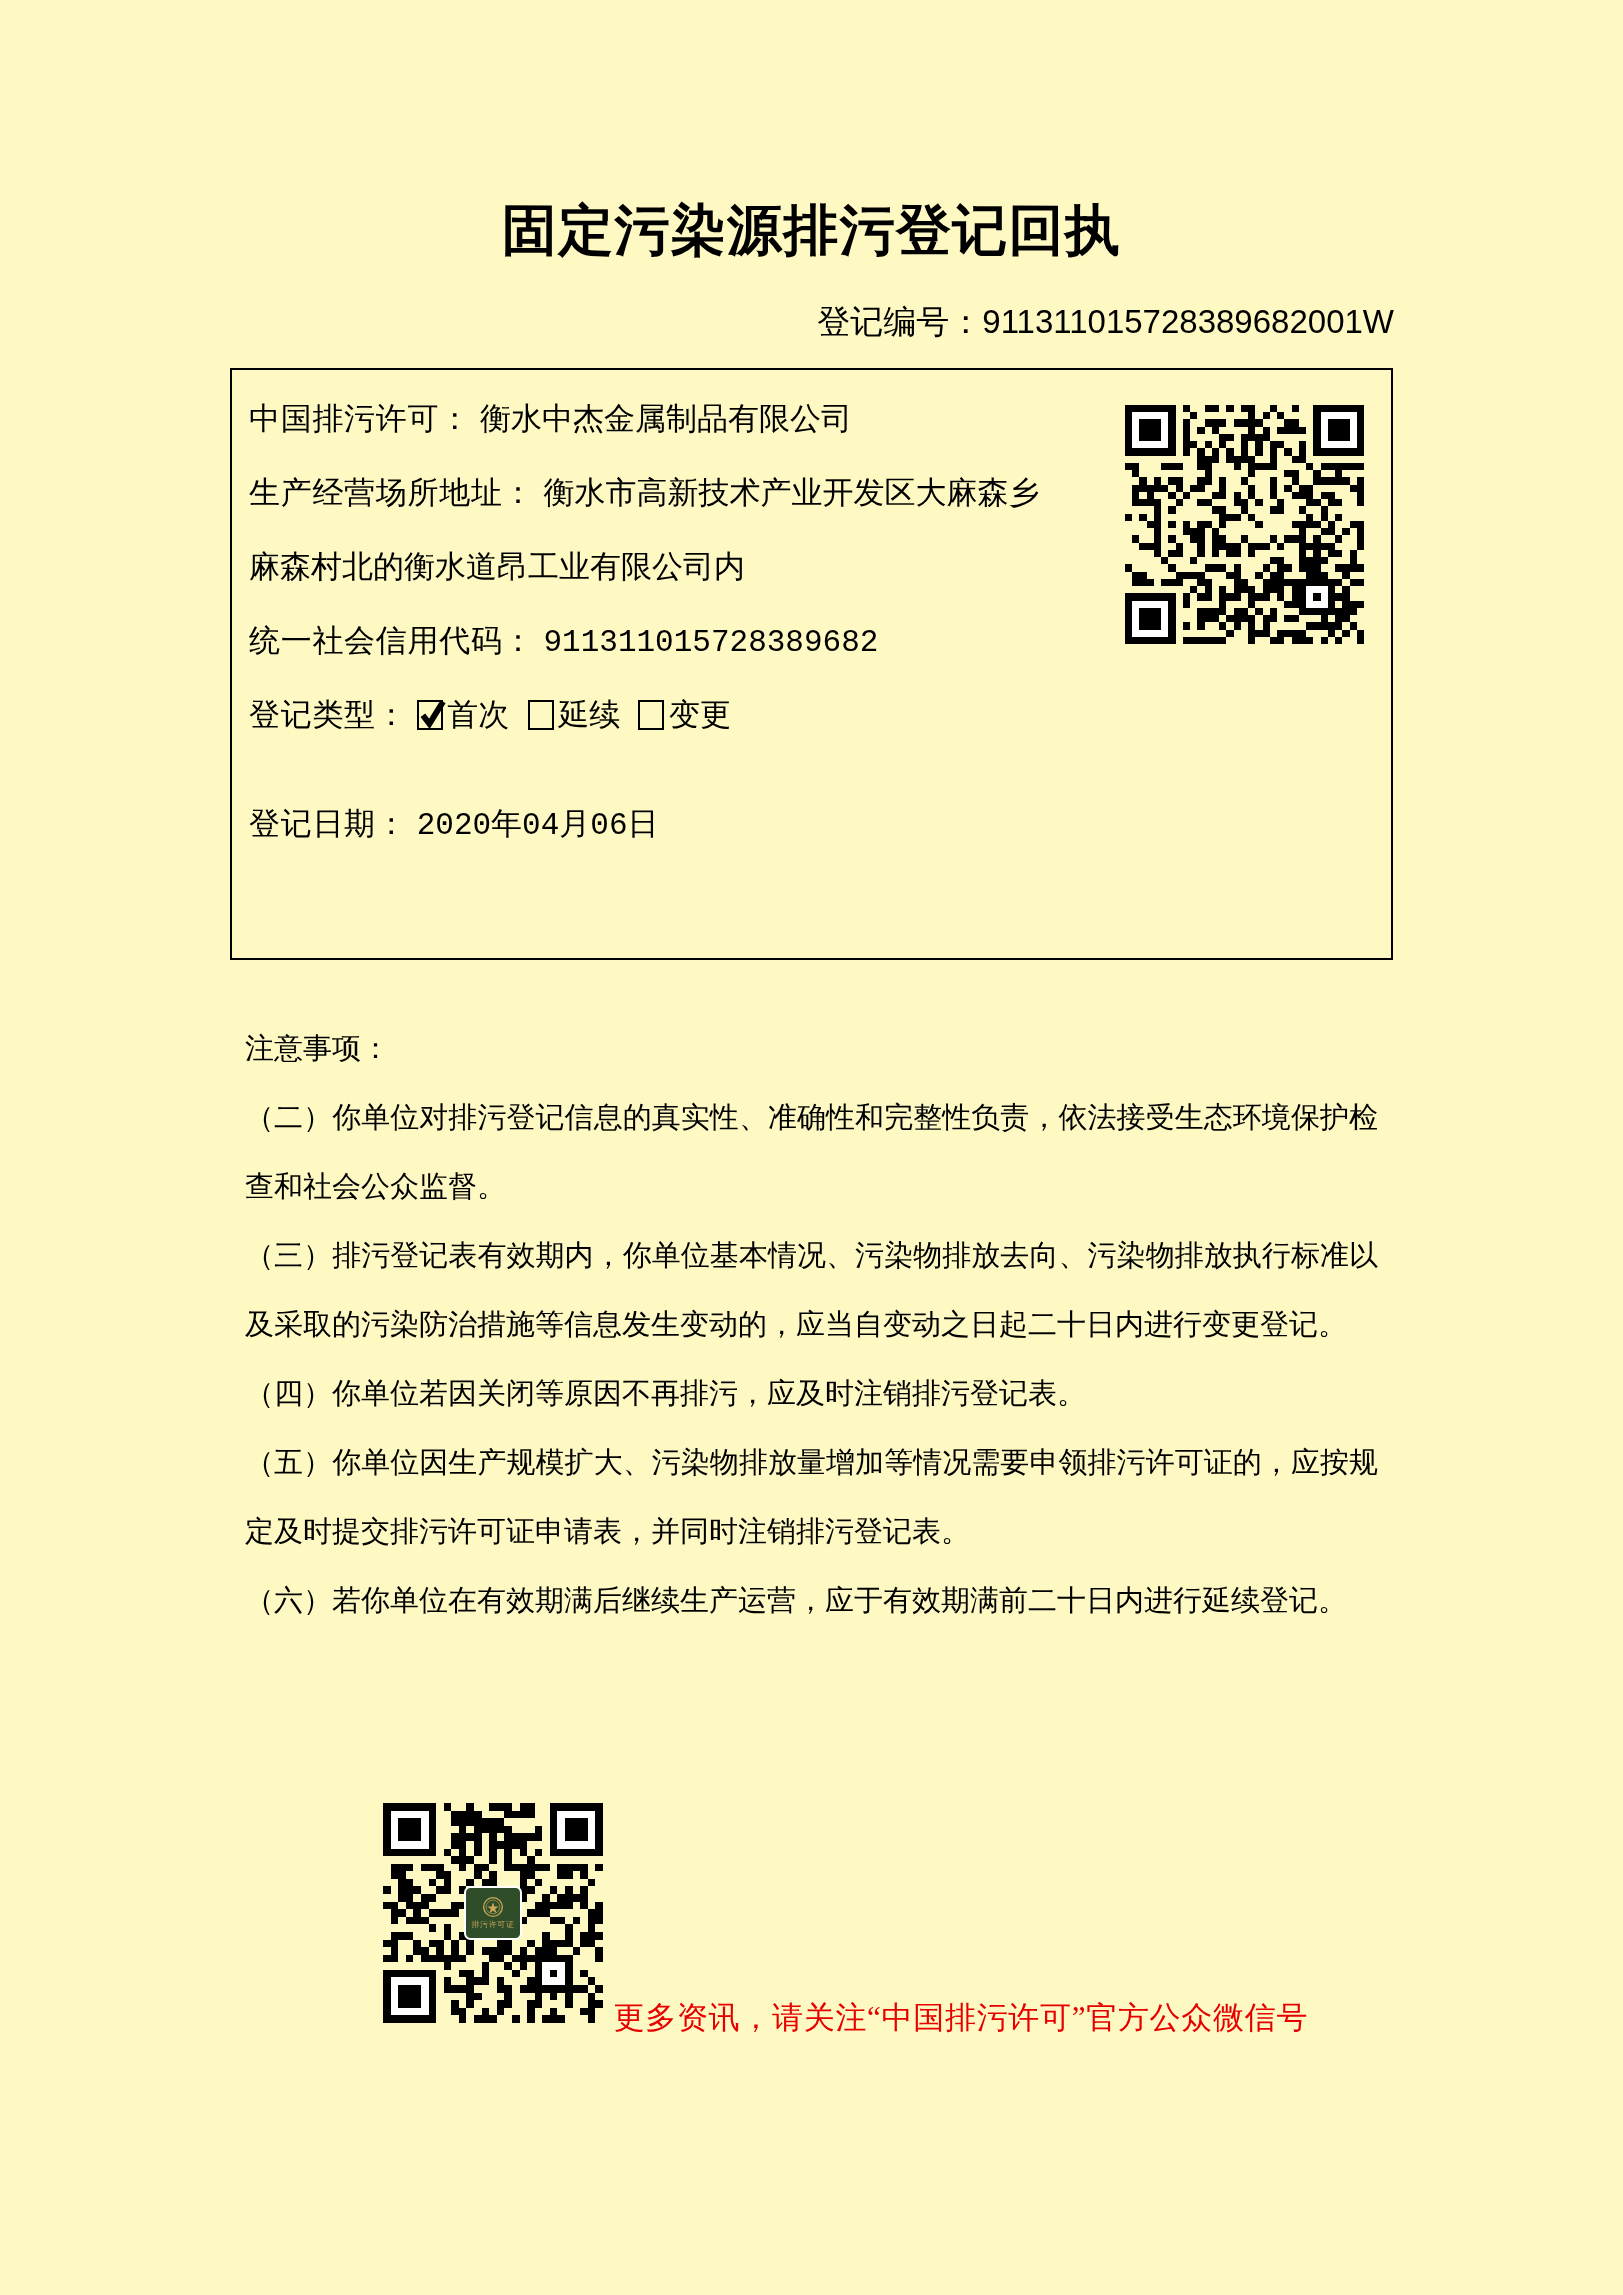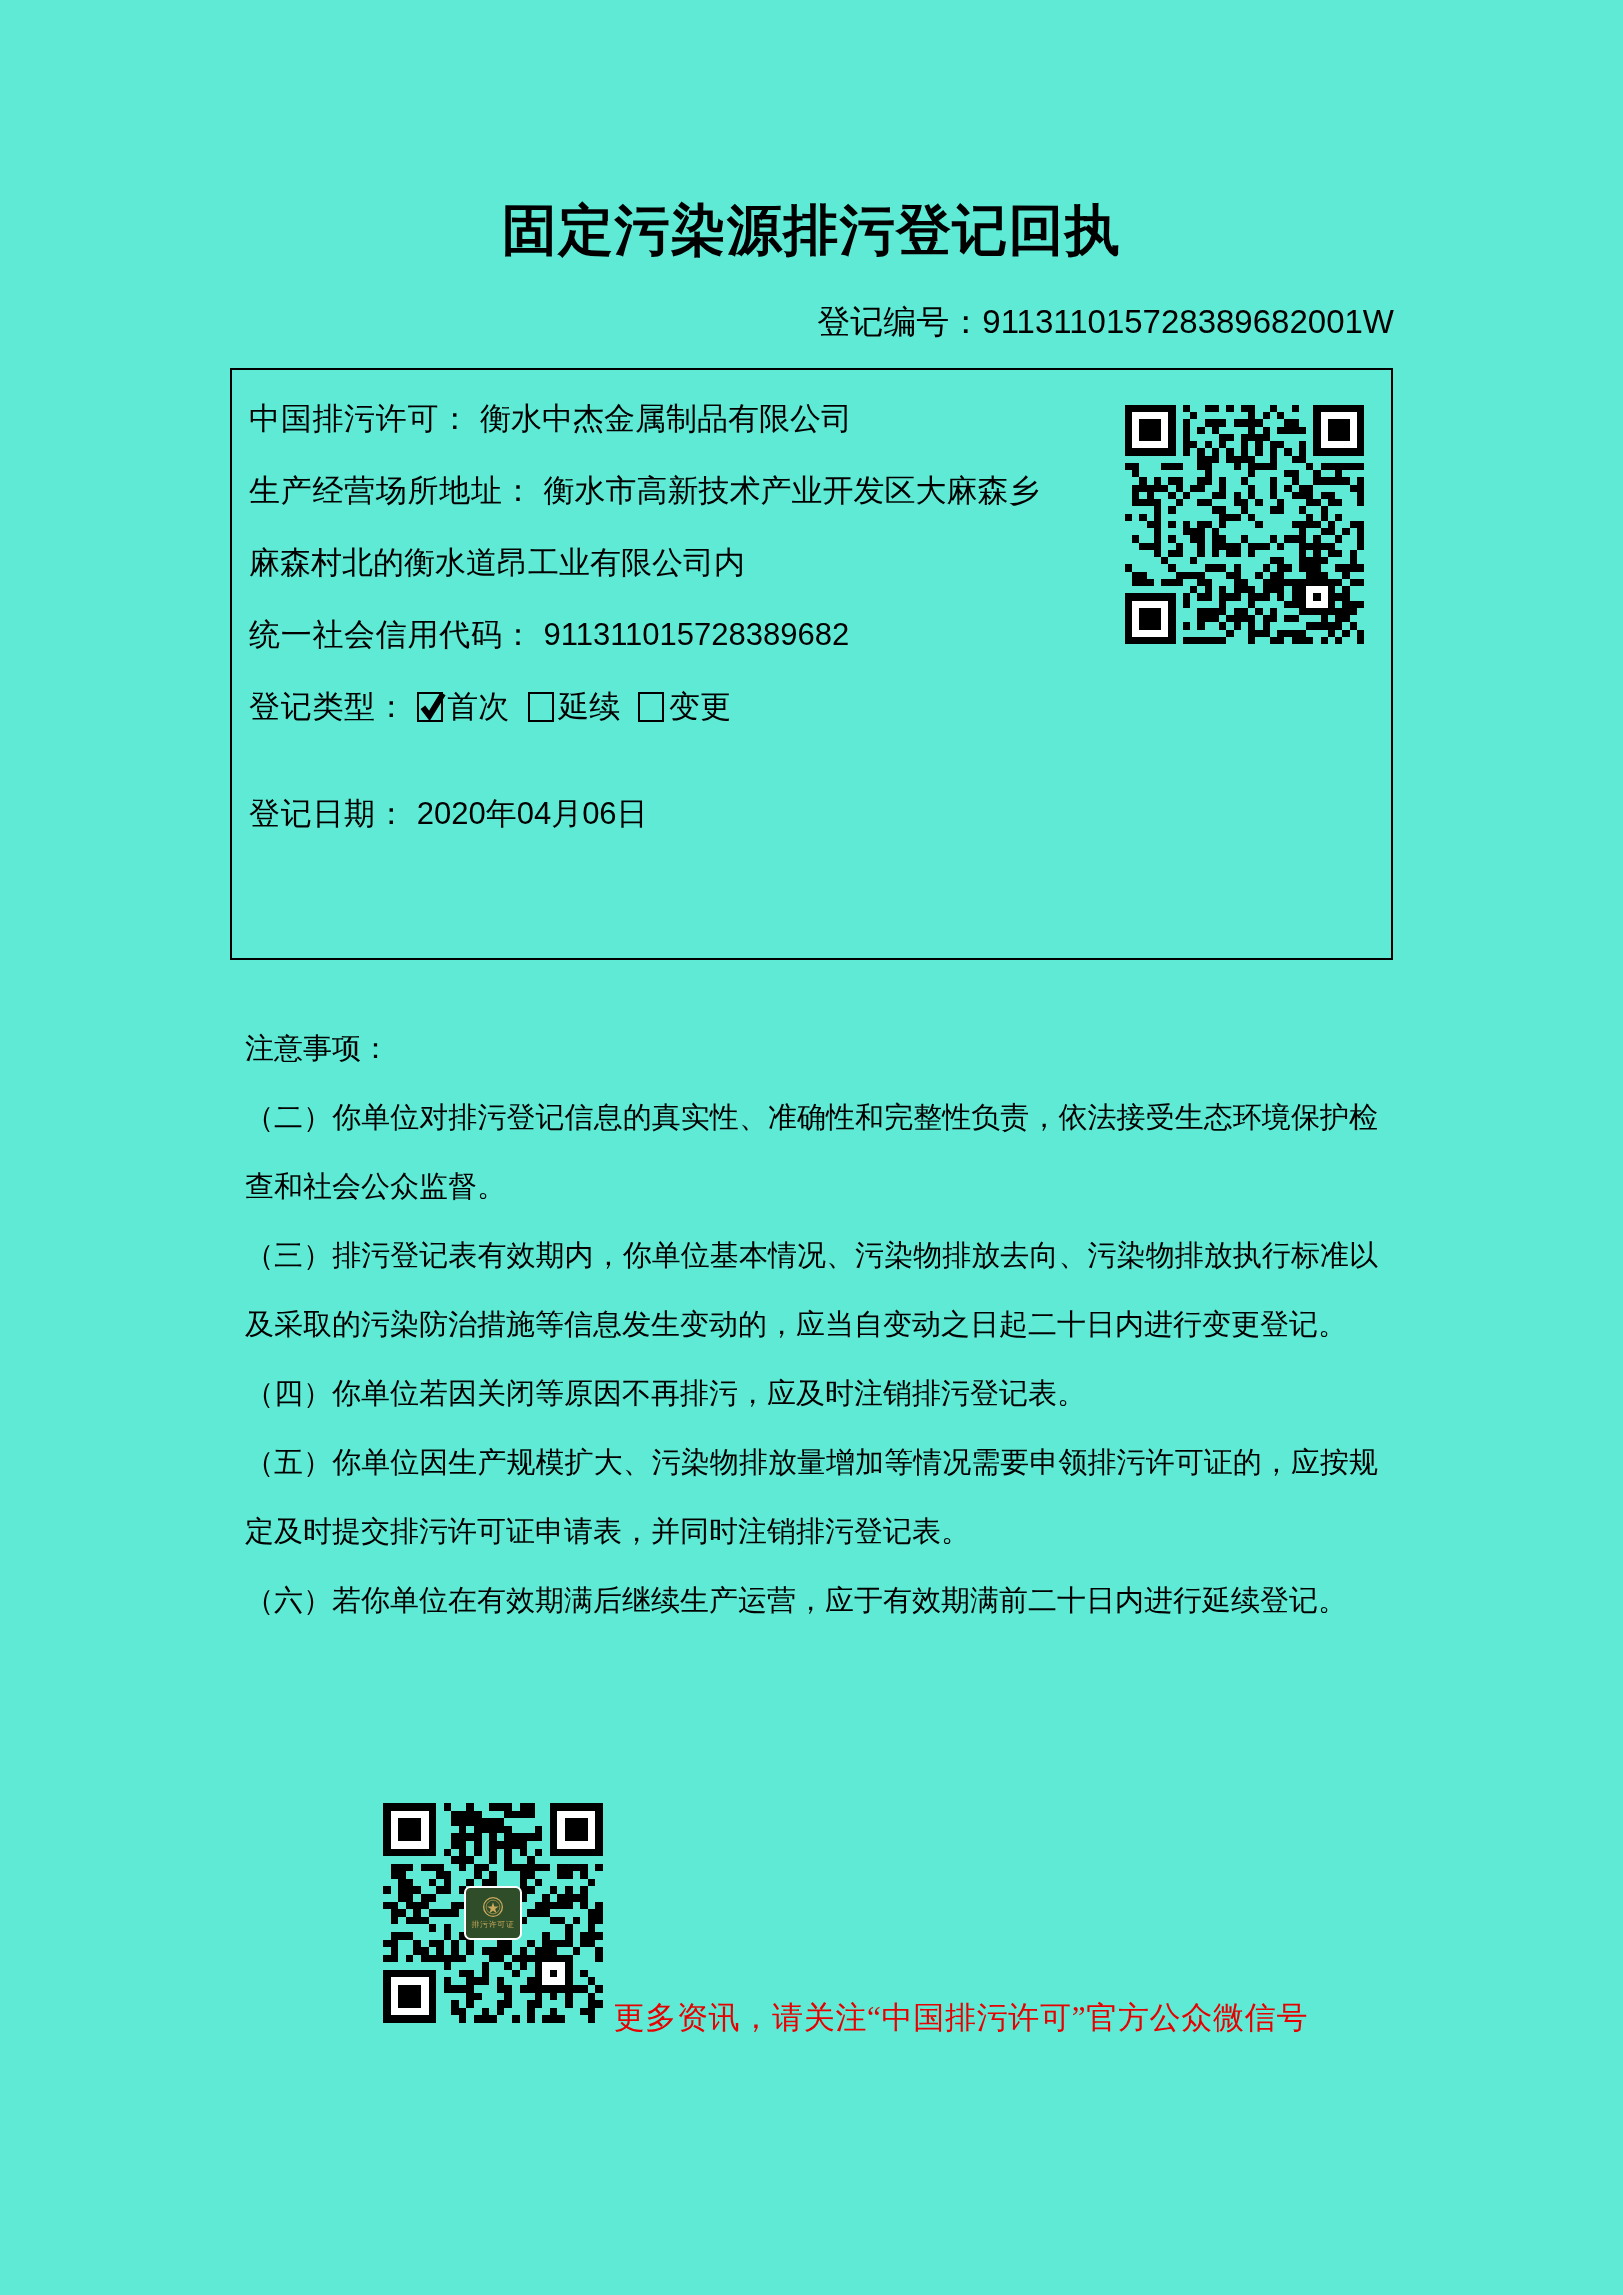"固定污染源排污登记回执" .page { background: #5eead4 -> #fef9c3 }
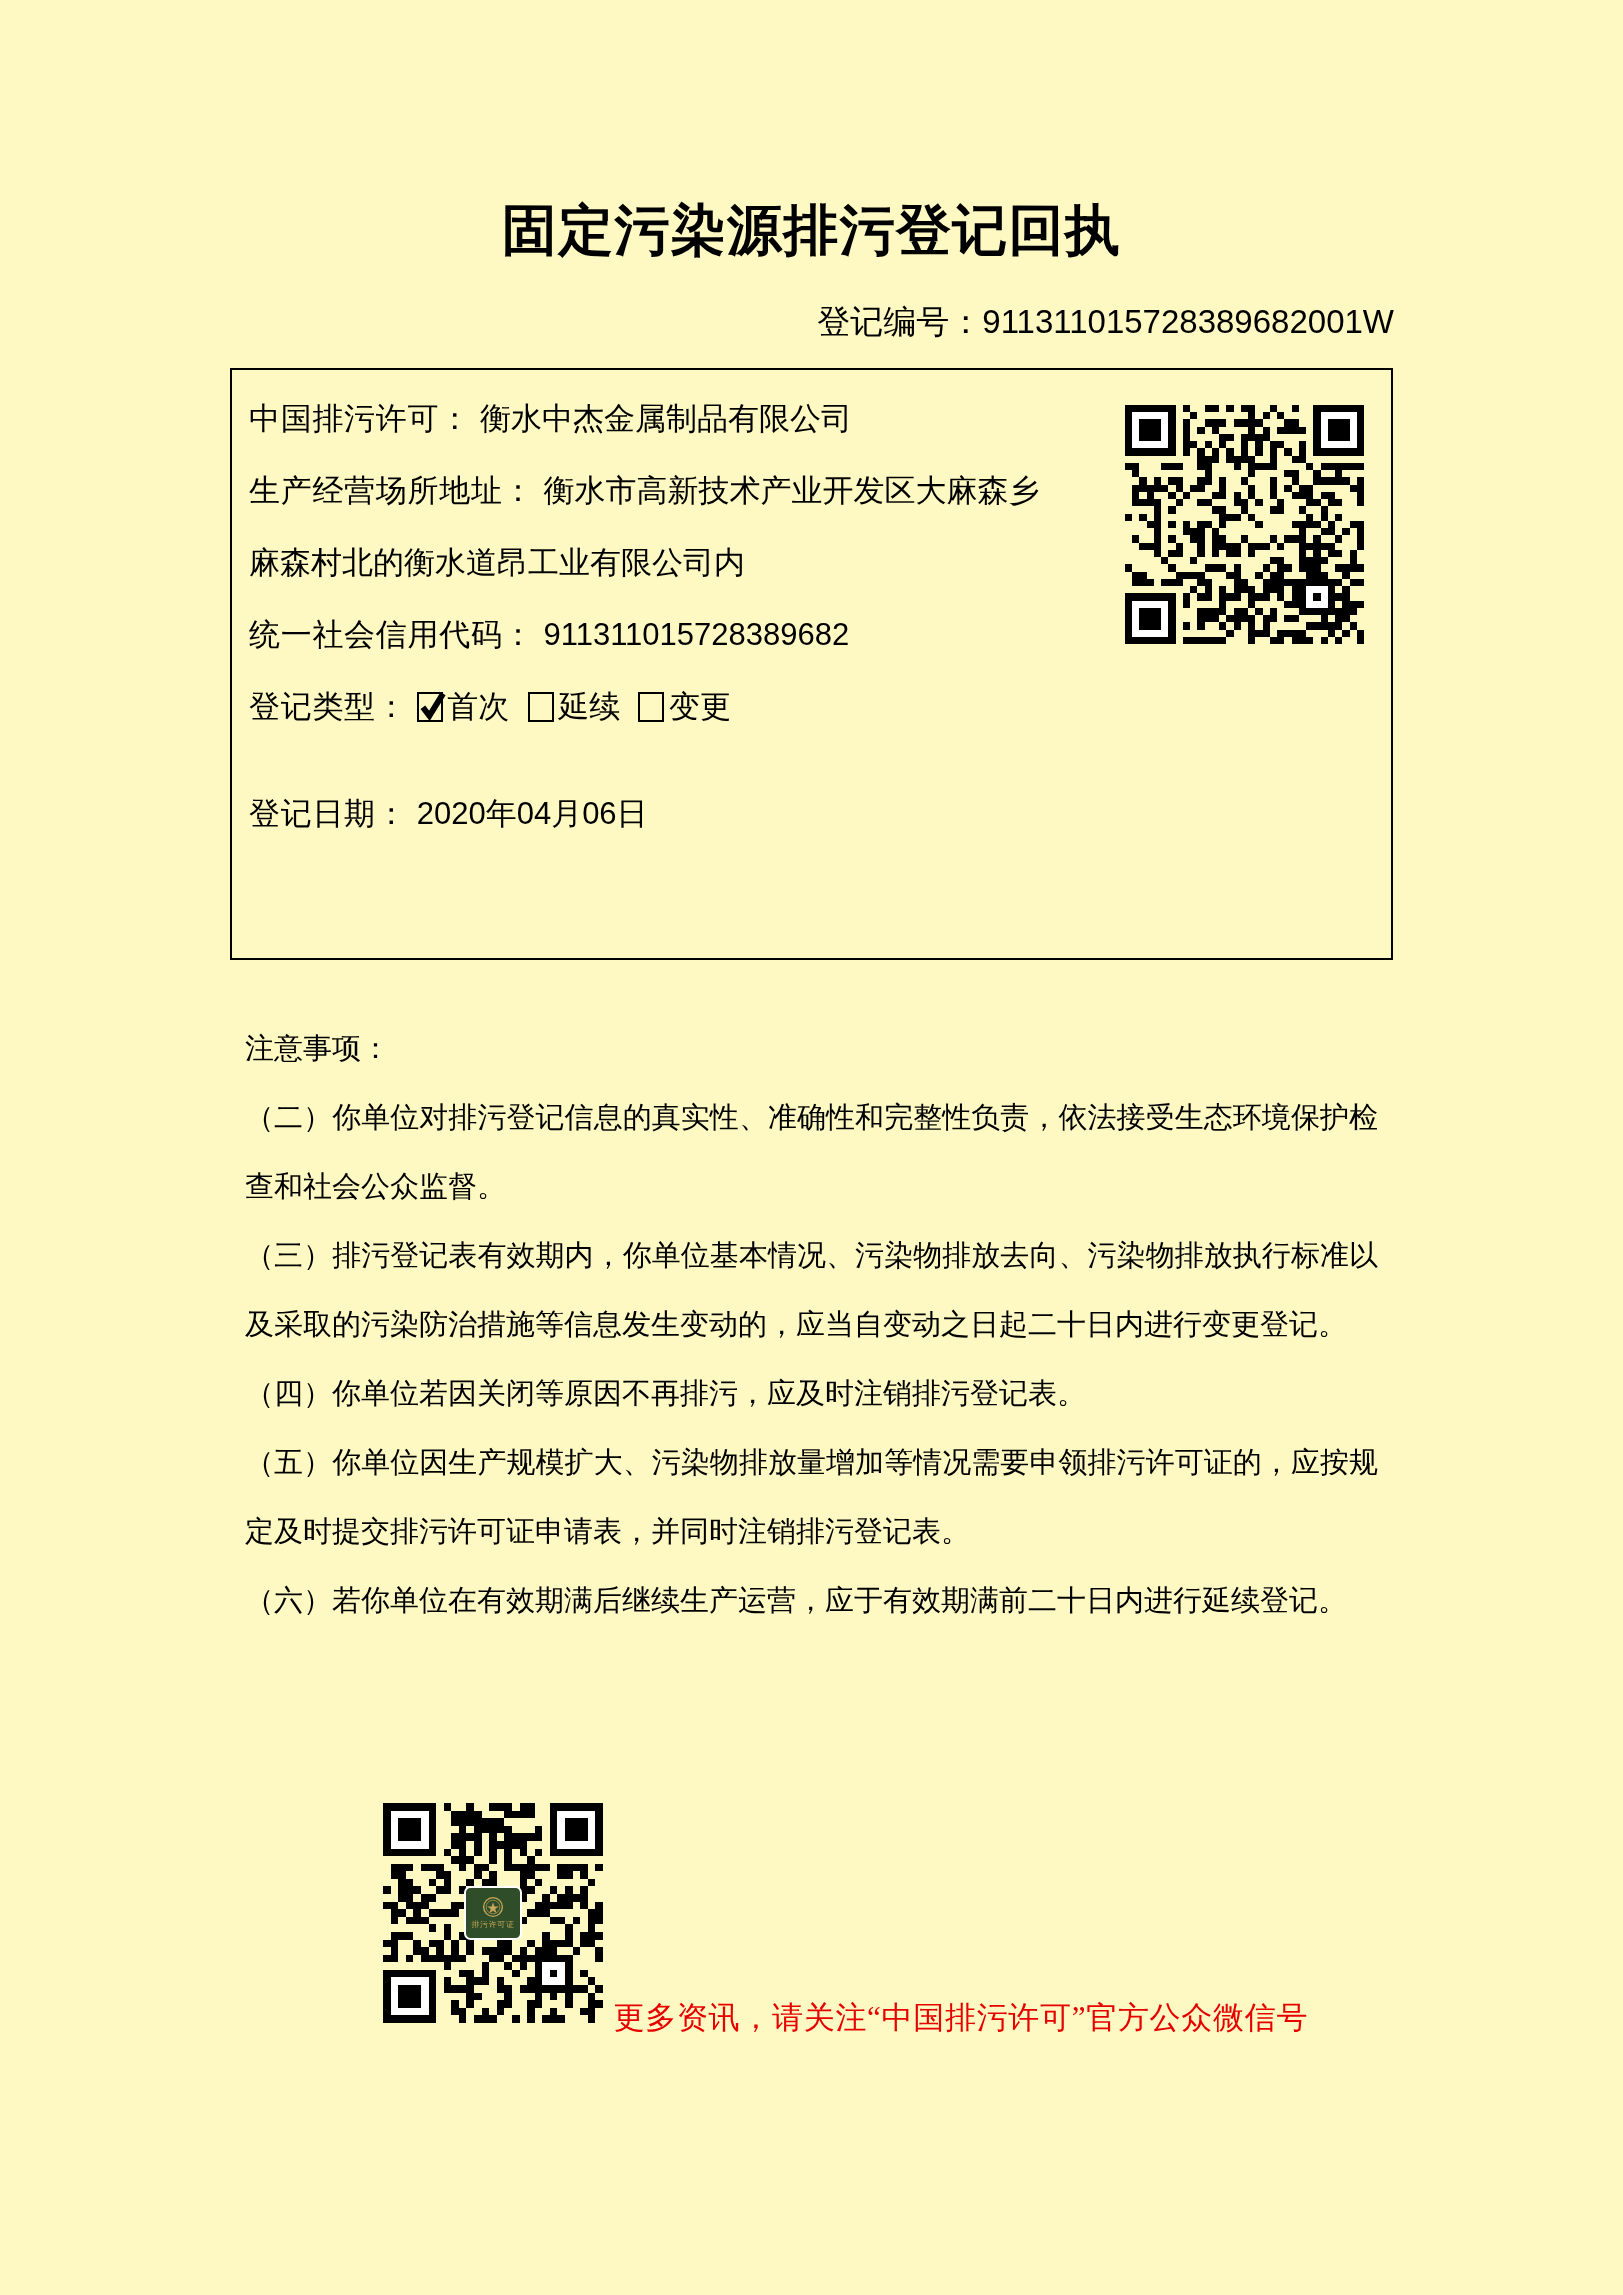"衡水中杰金属制品有限公司" .field .val { font-family: none -> Liberation Mono, monospace }
